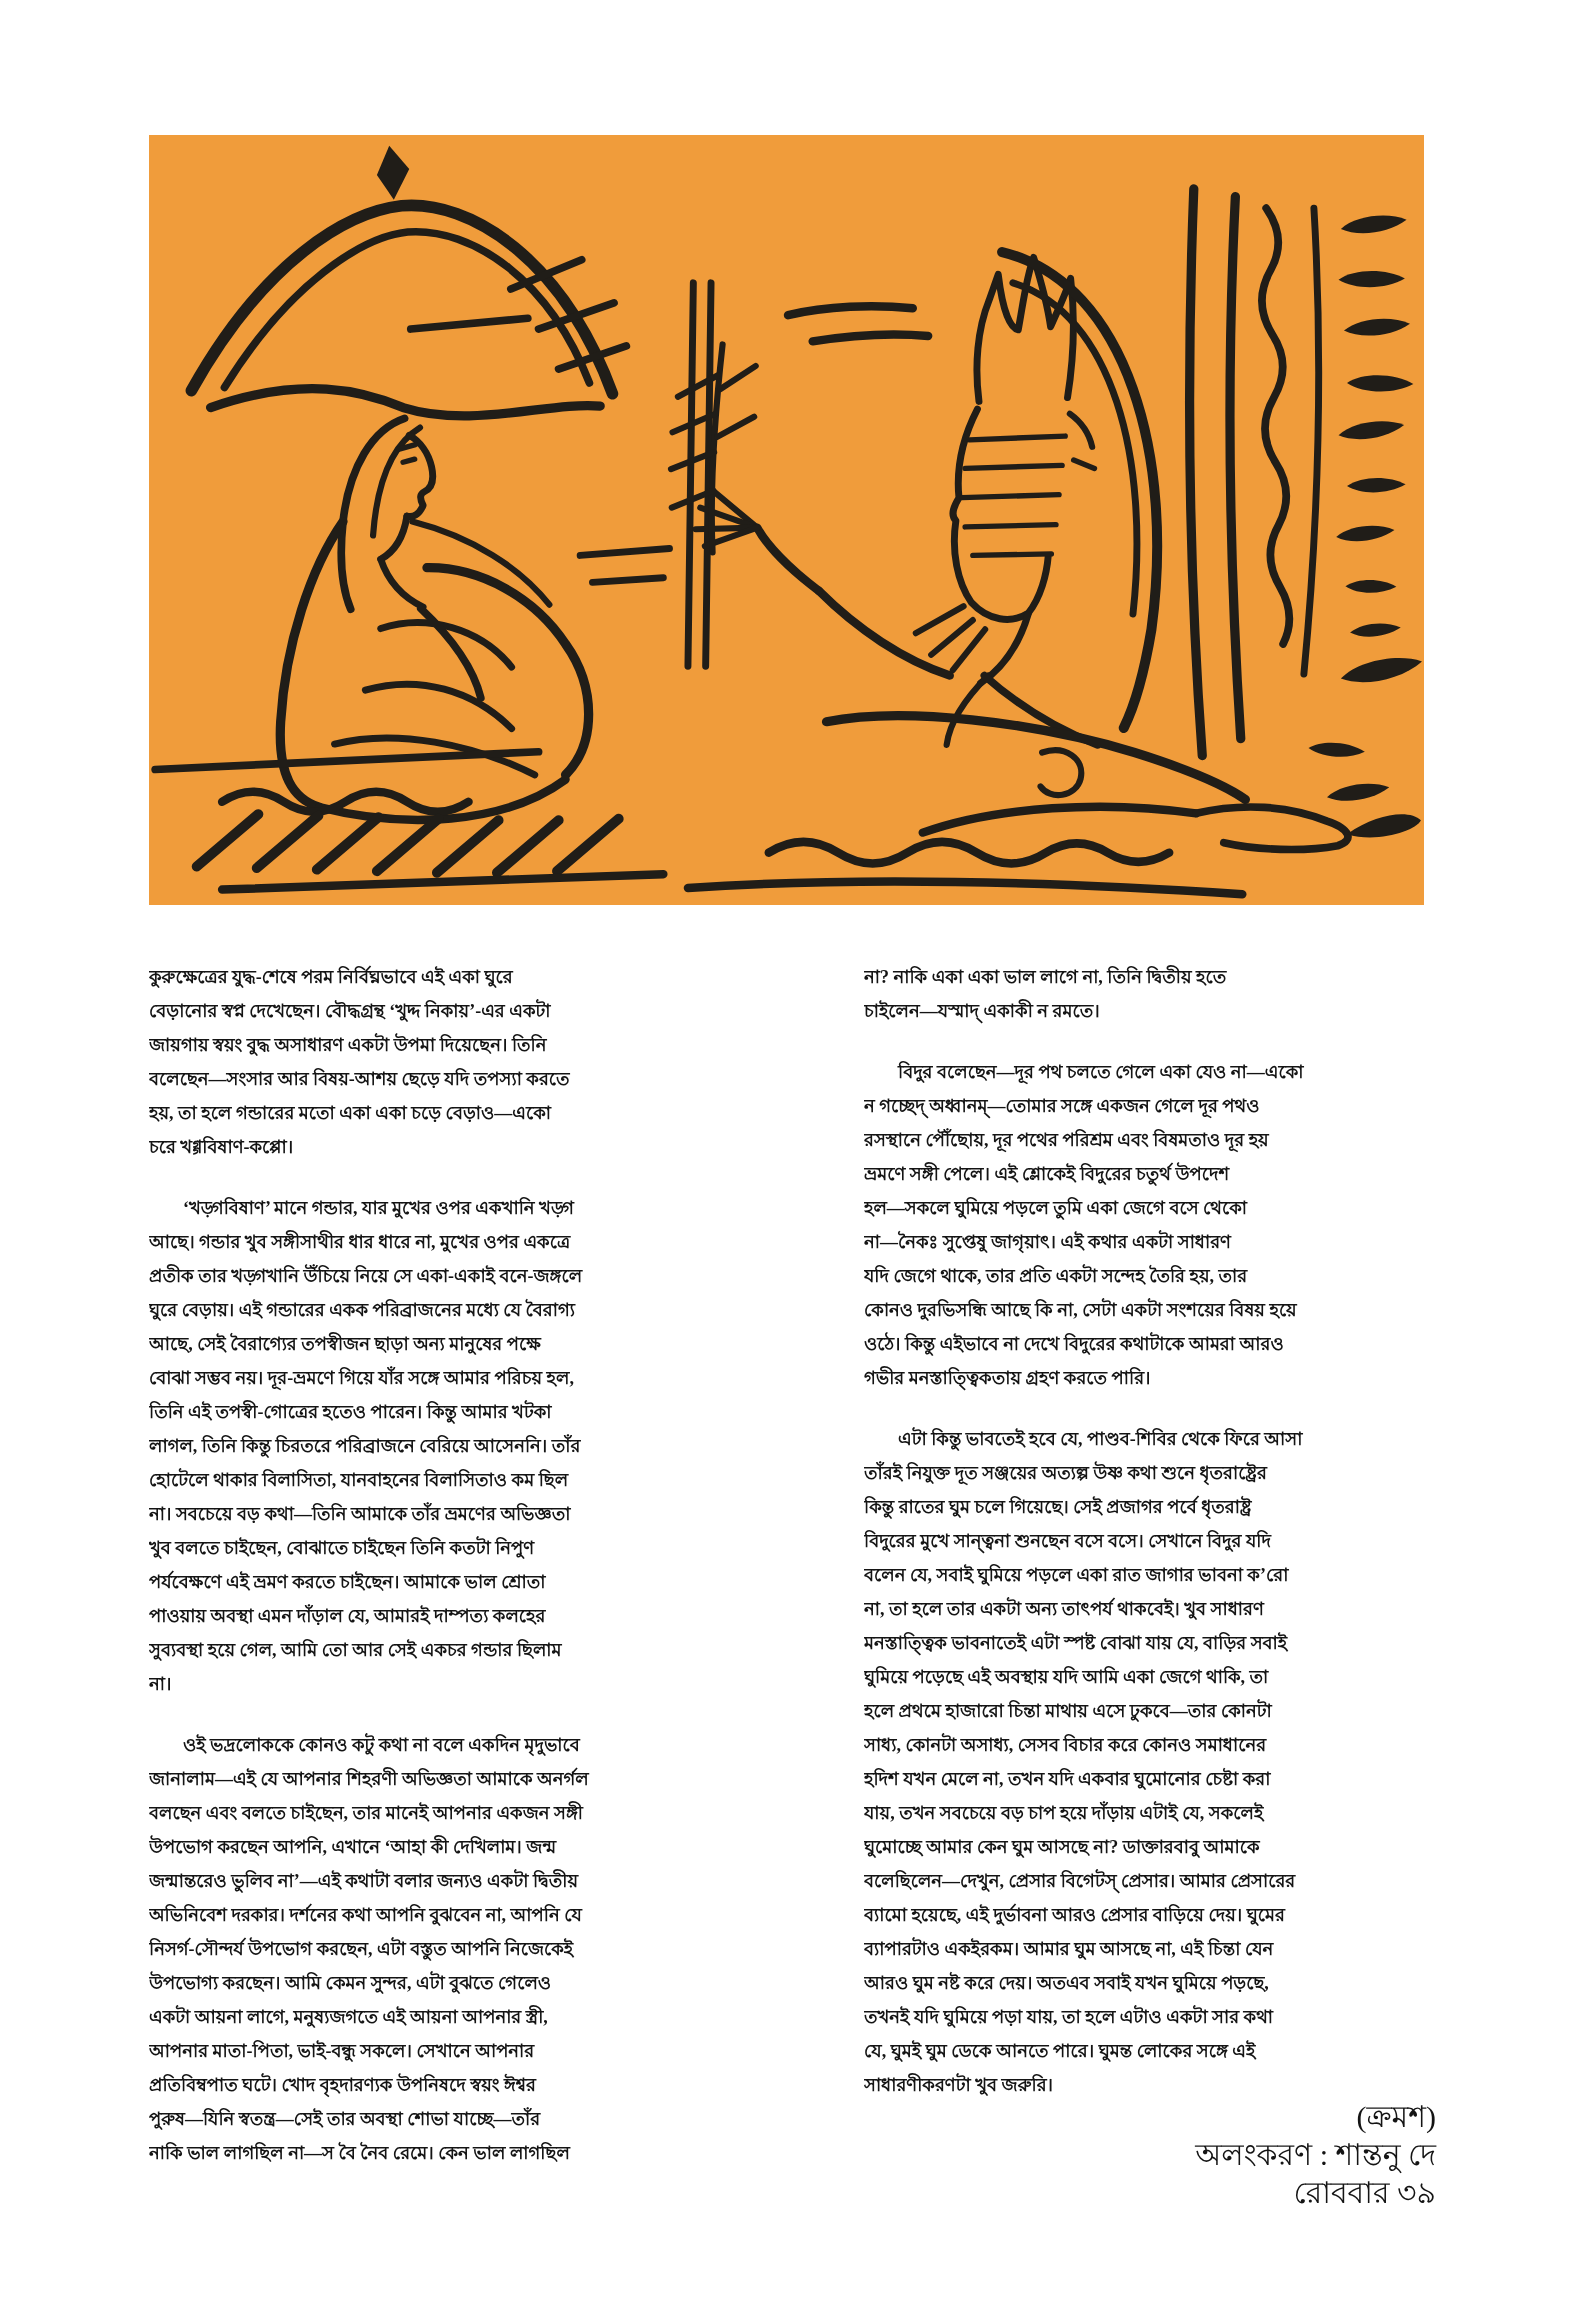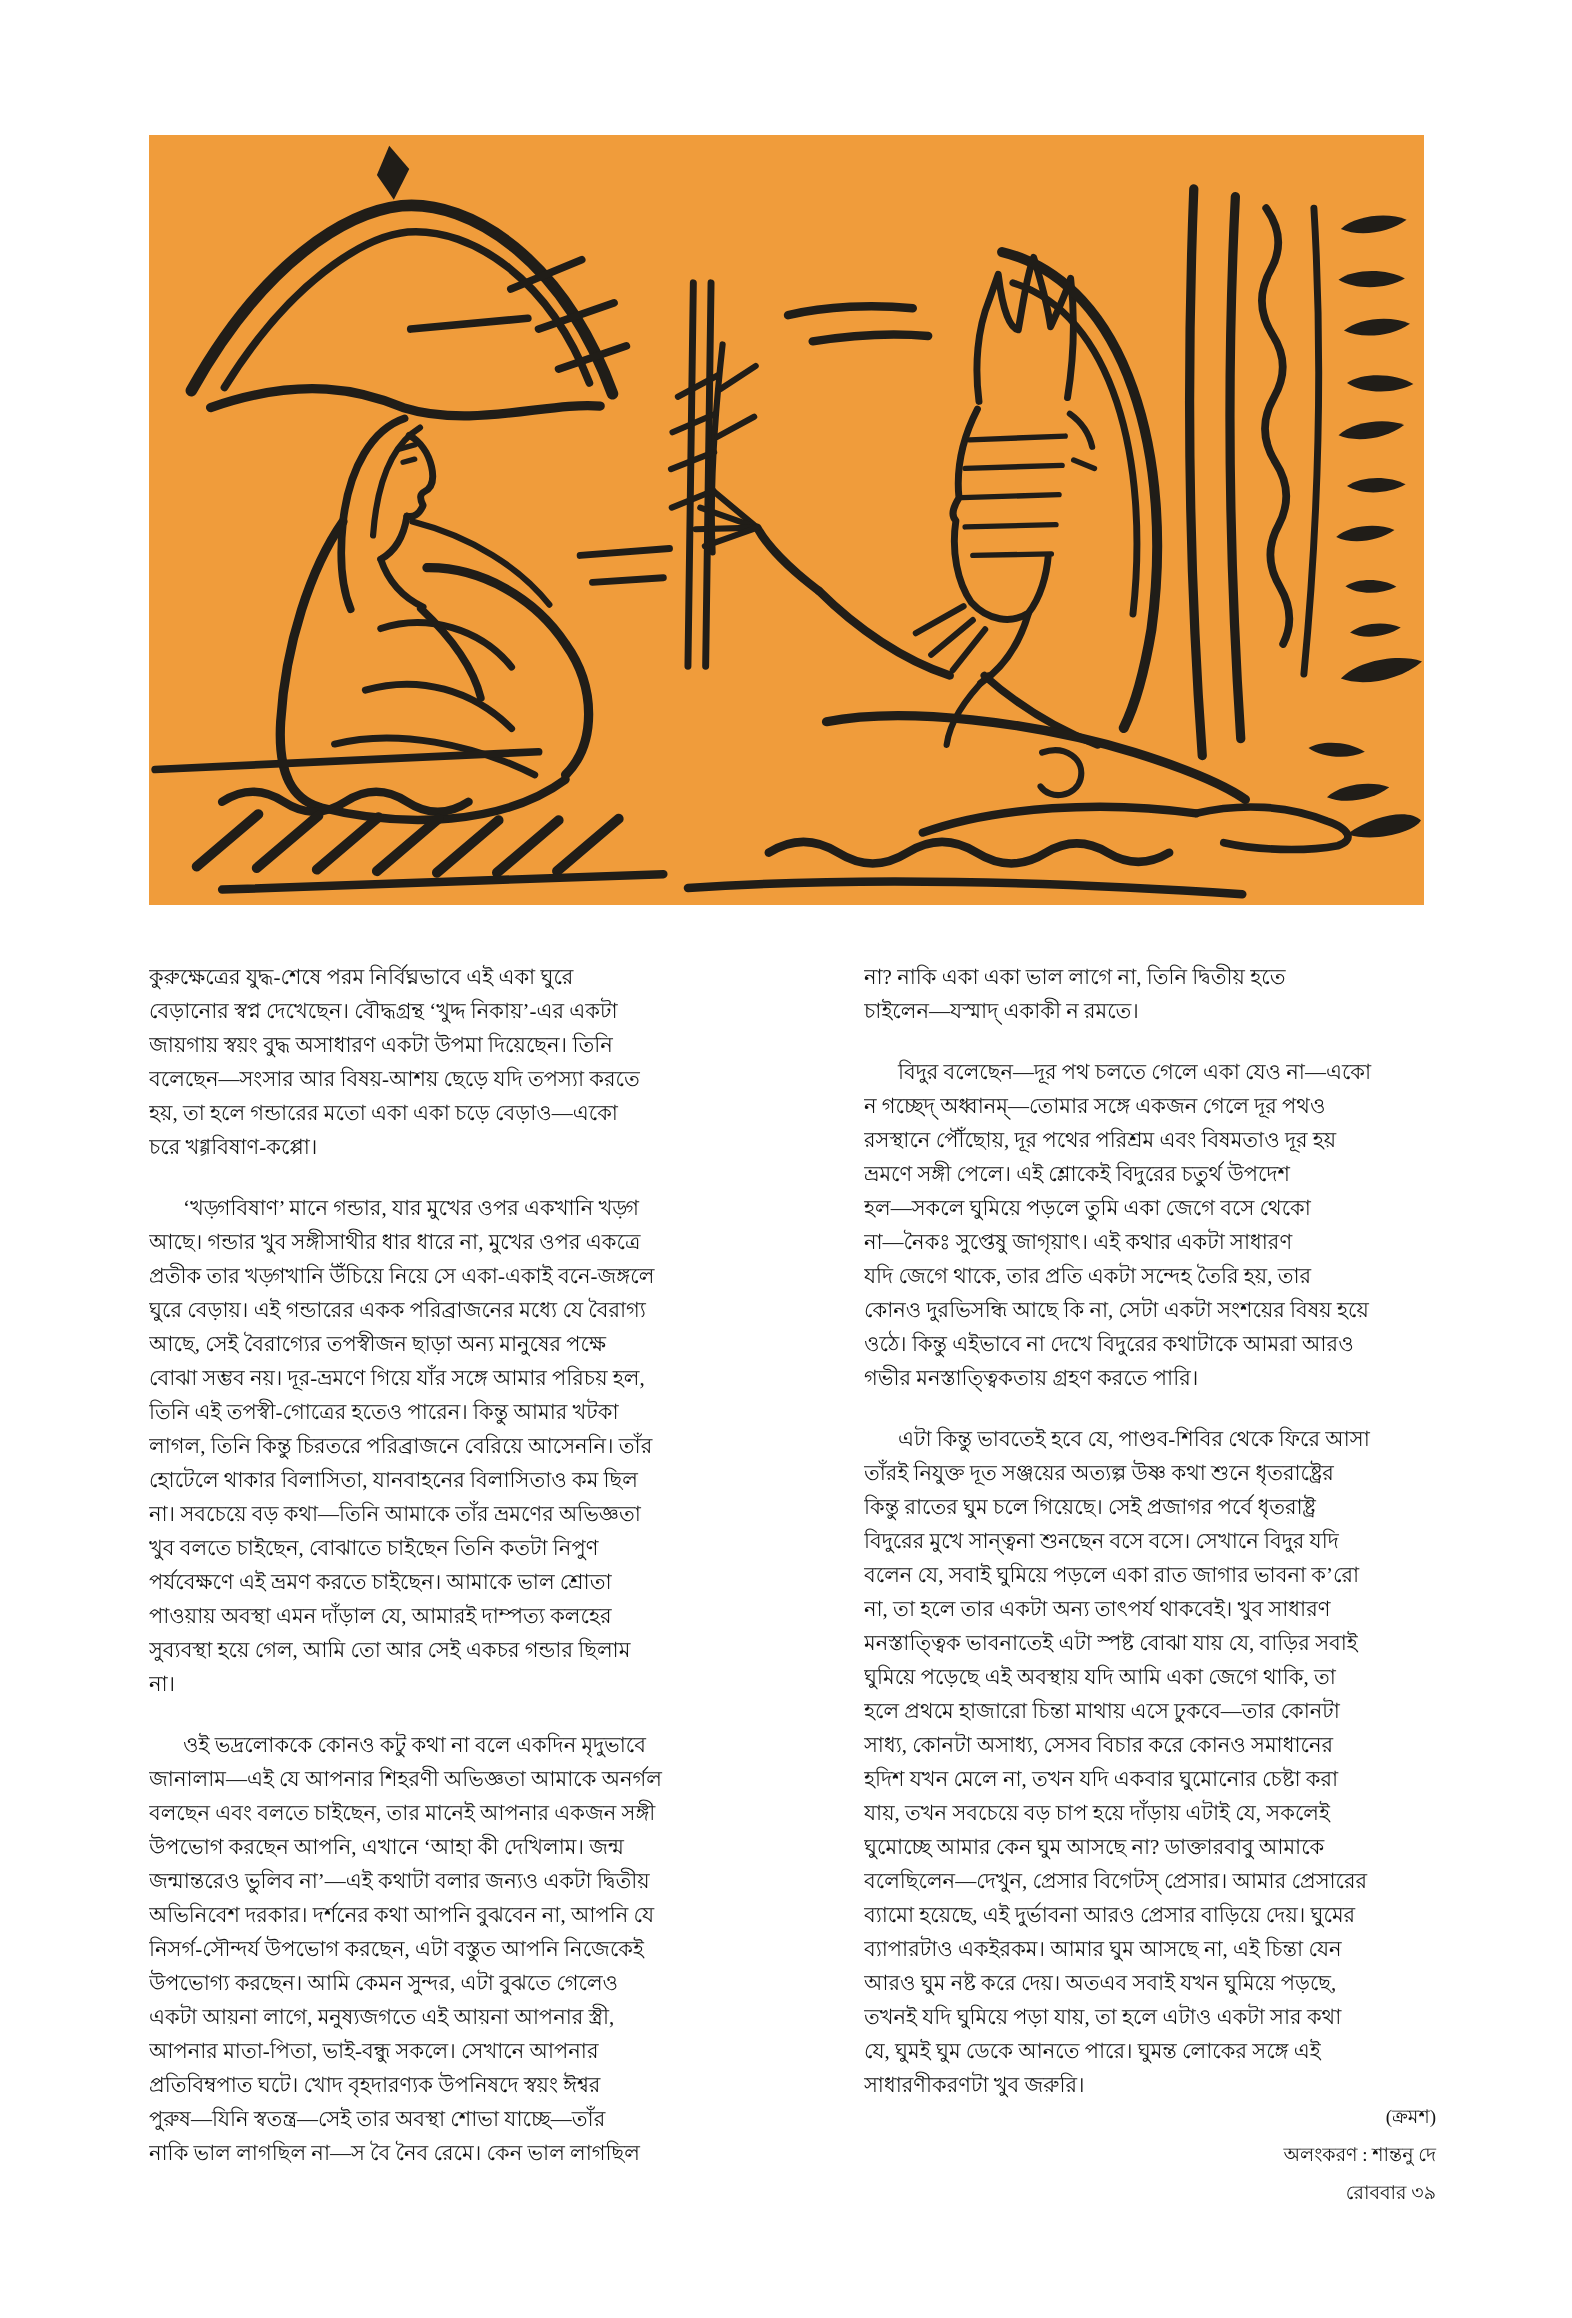"কুরুক্ষেত্রের যুদ্ধ-শেষে পরম" .col { font-size: 21px -> 18px; font-weight: none -> bold }
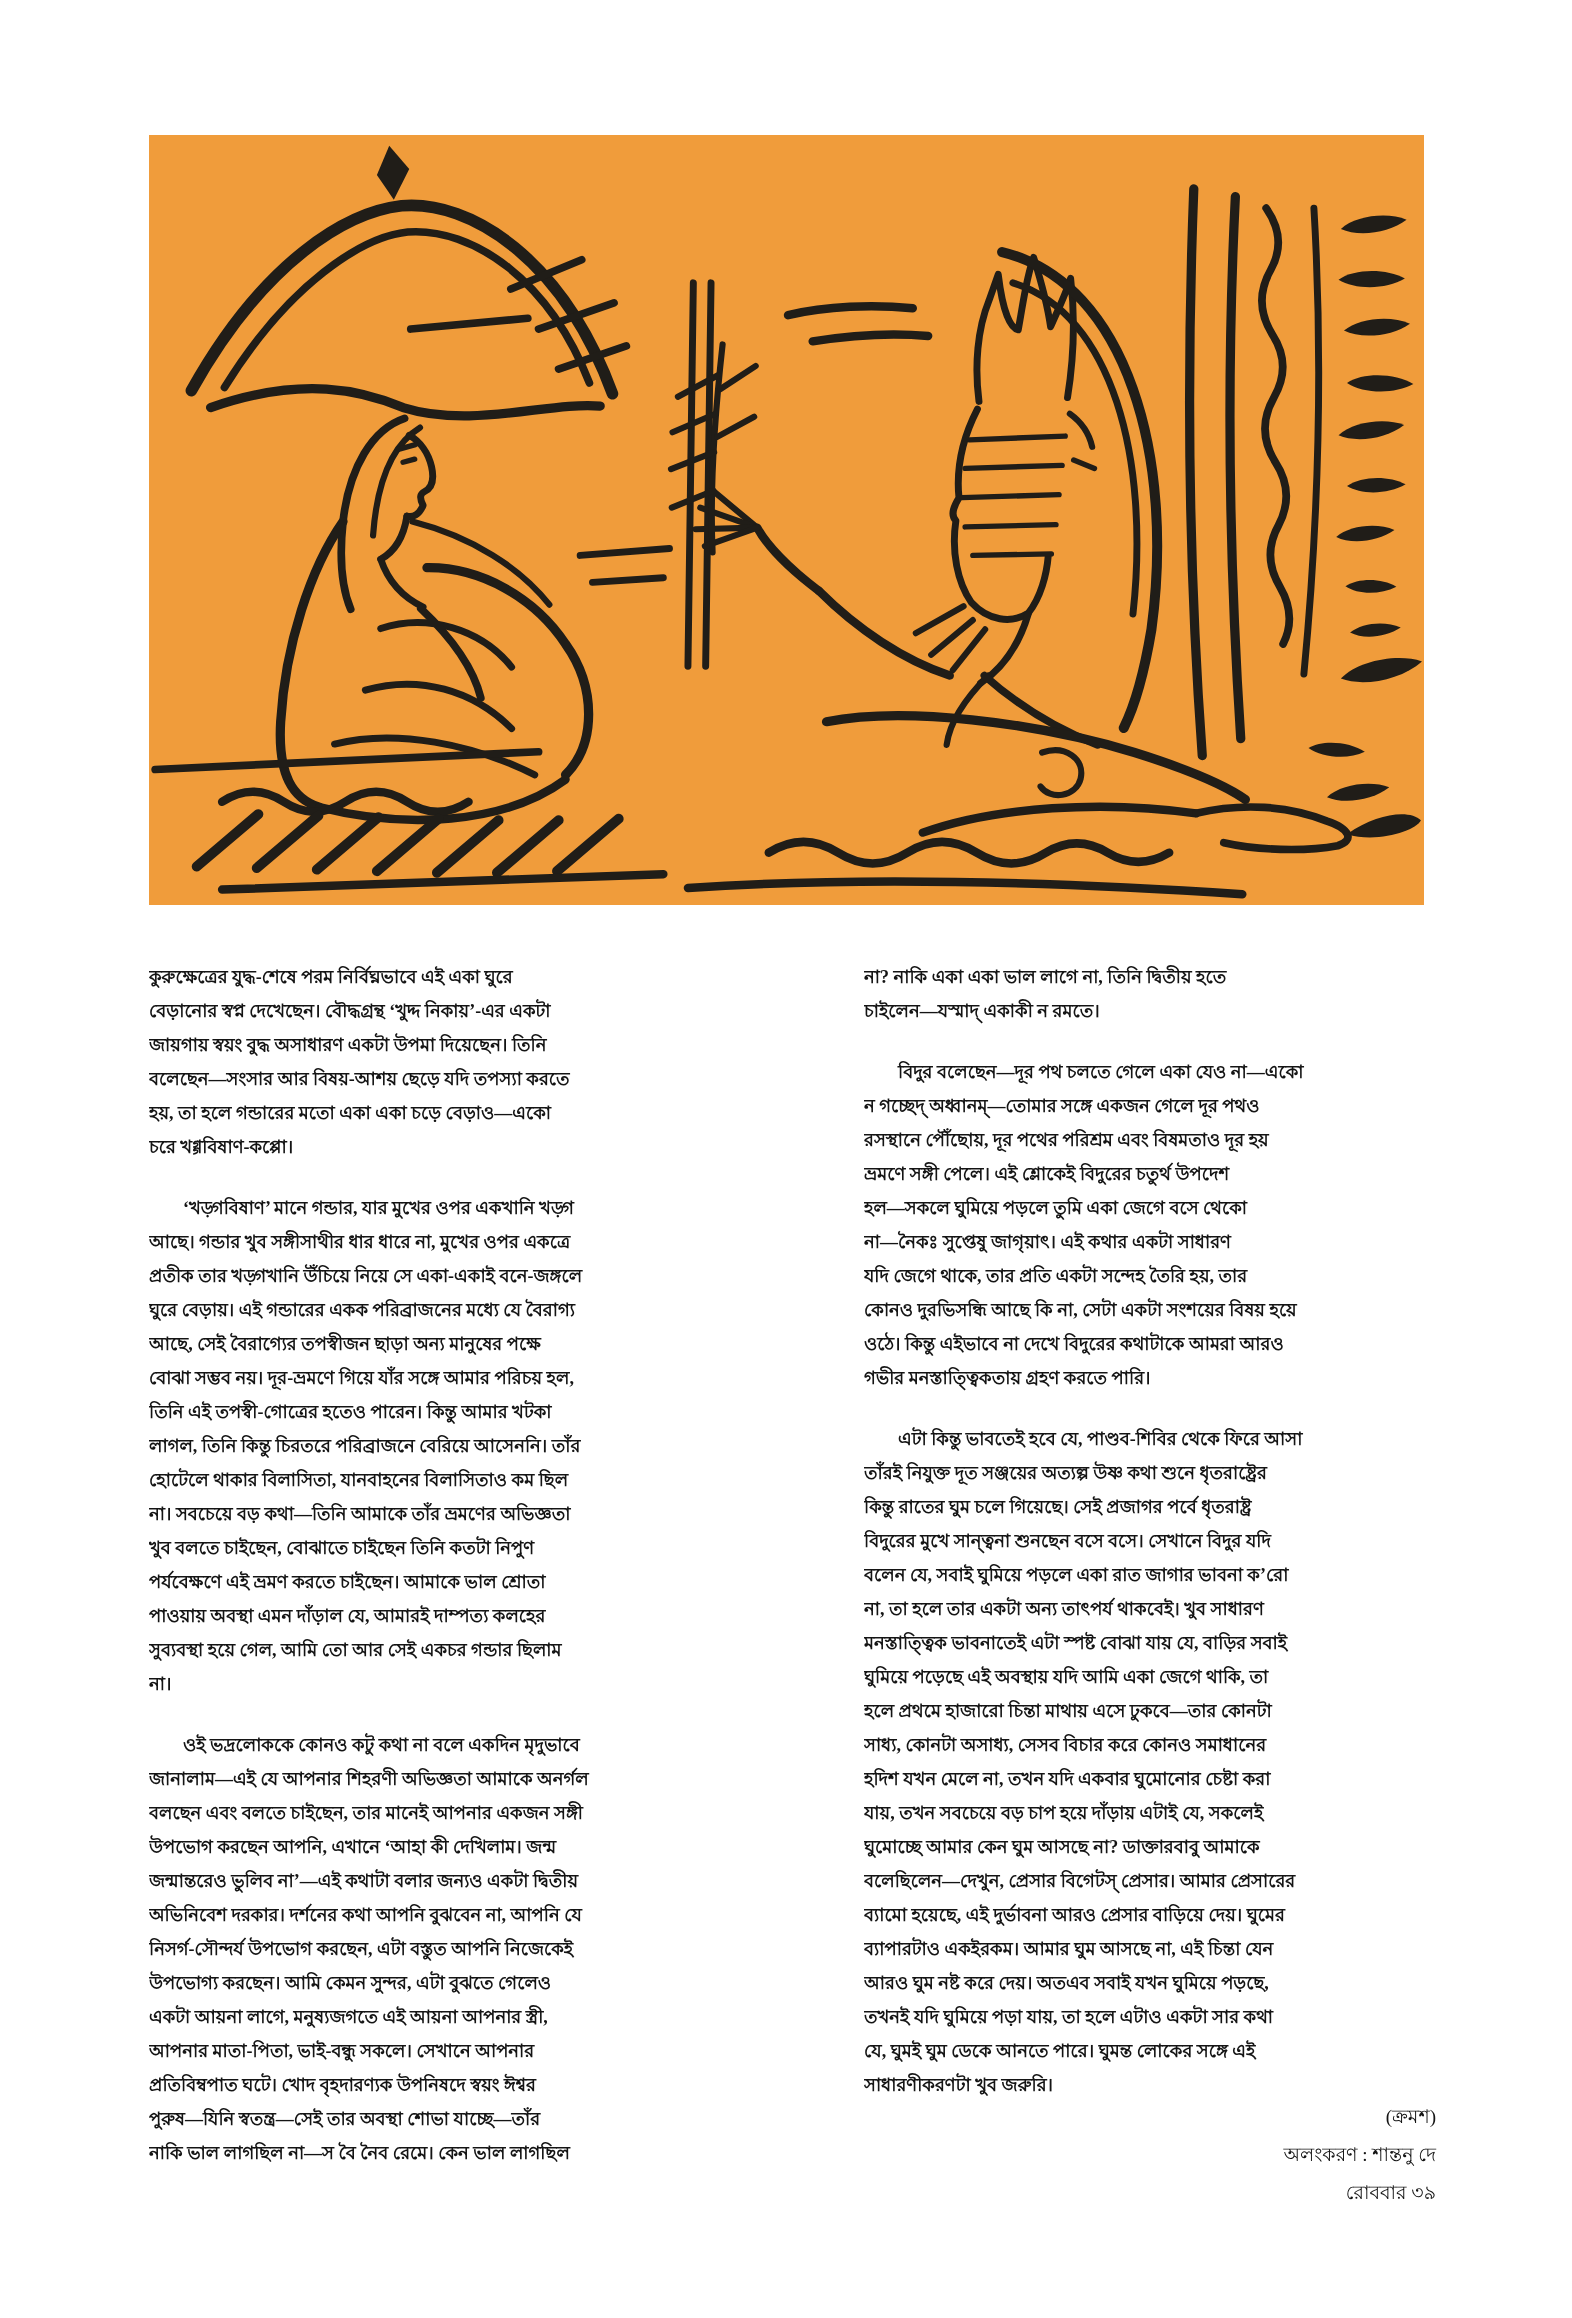"(ক্রমশ)" .footer { font-size: 19px -> 30px }
